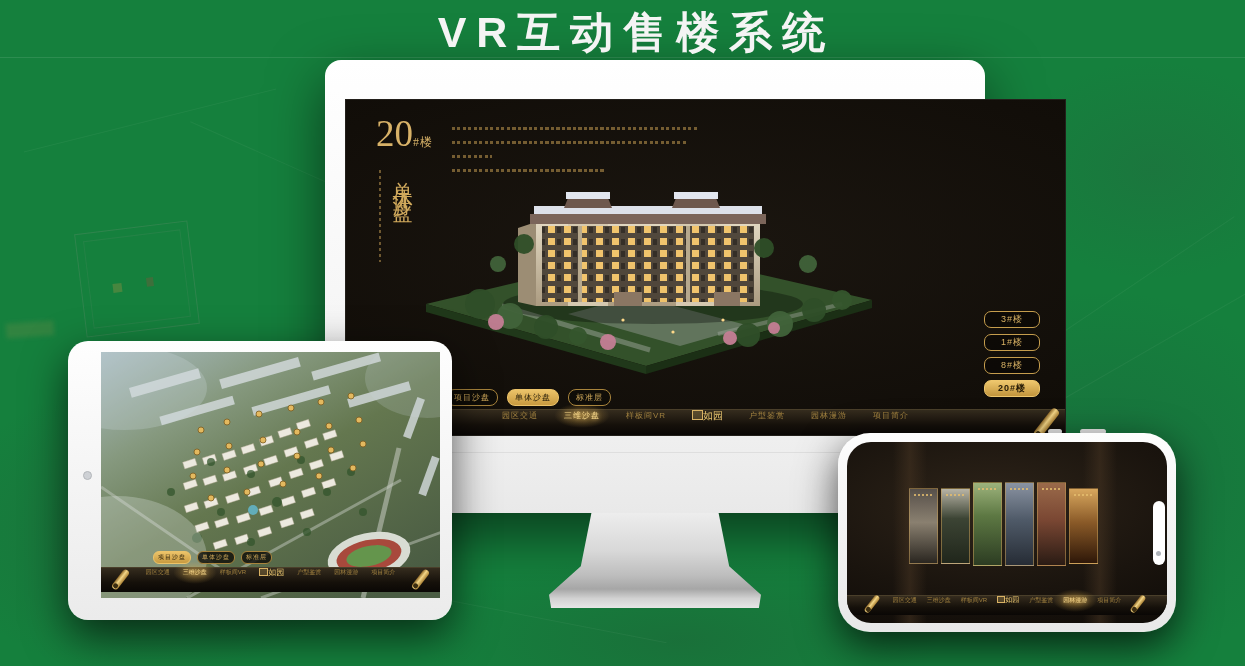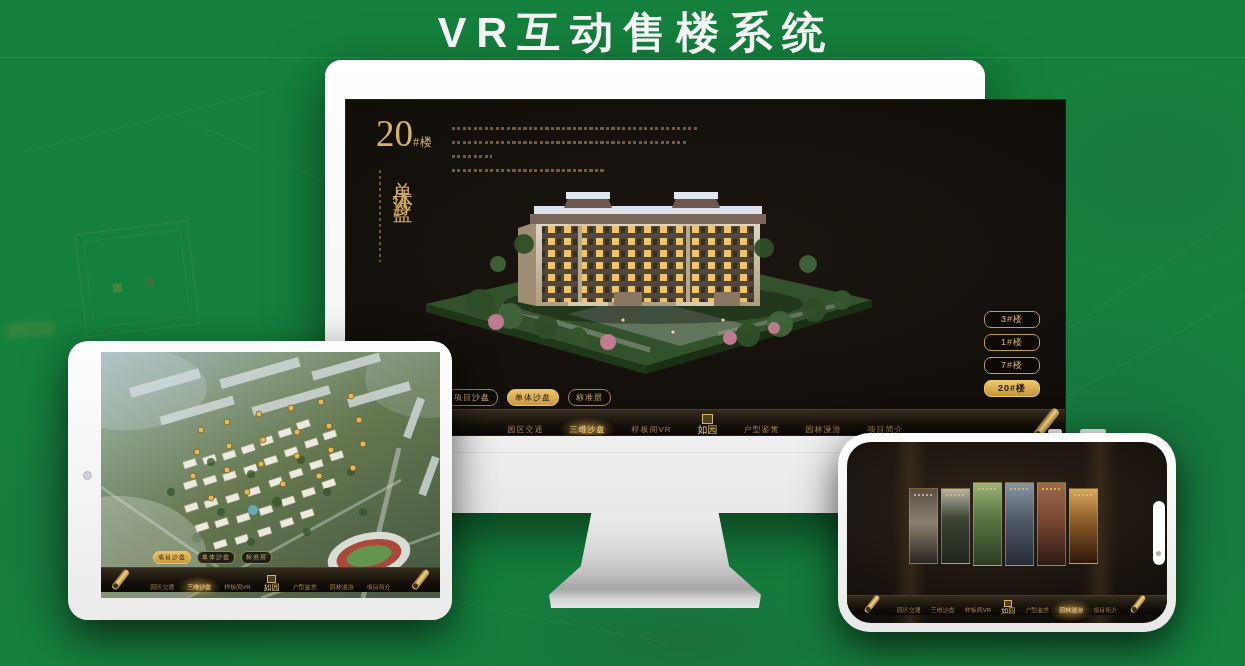"7#楼" div.floor-btn { text: 7 -> 8 }
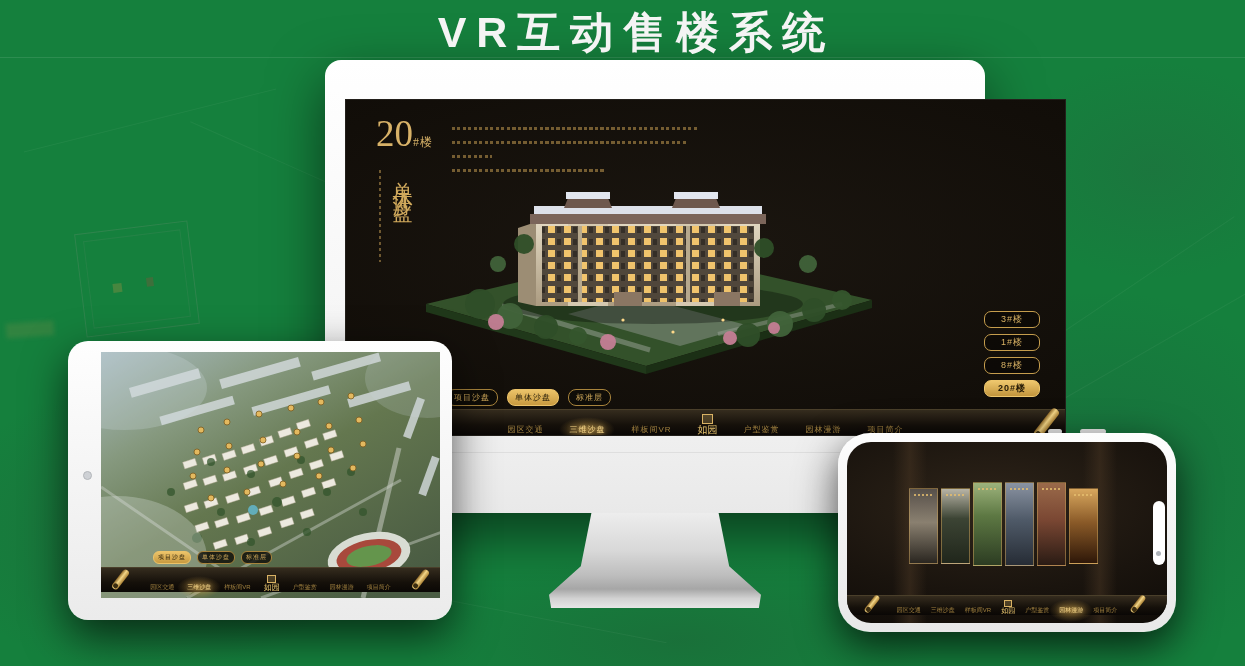"园区交通" .navbar { align-items: flex-end -> flex-start }
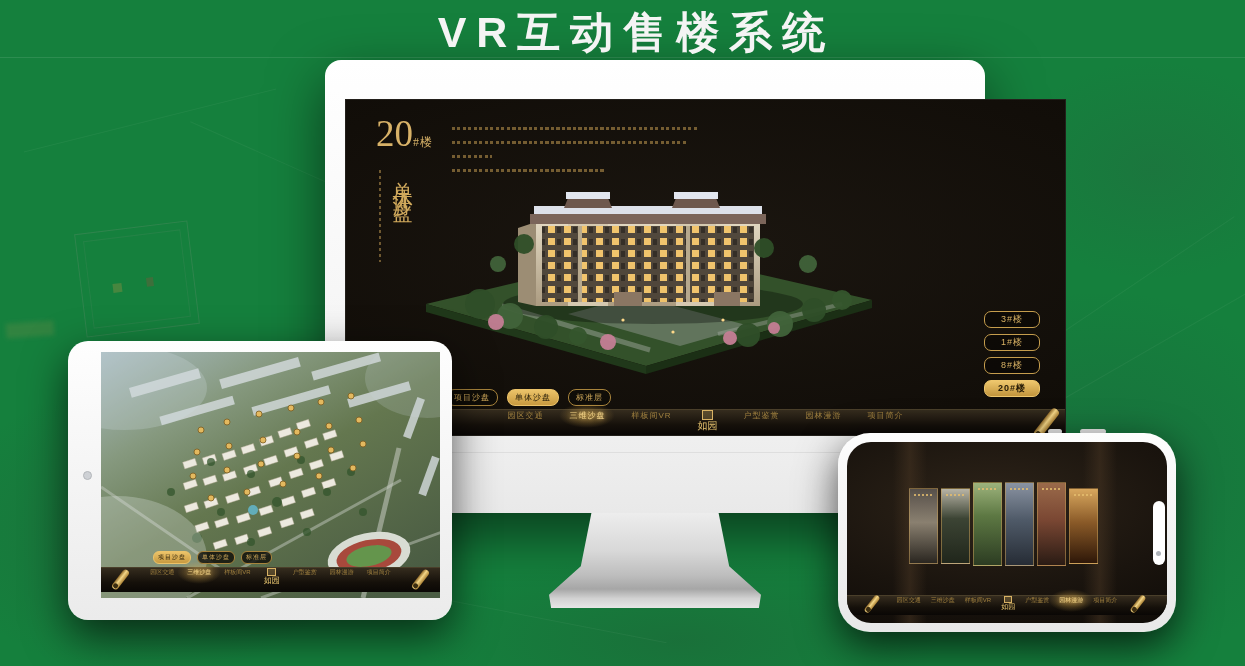"如园" .nav-logo { flex-direction: column -> none }
